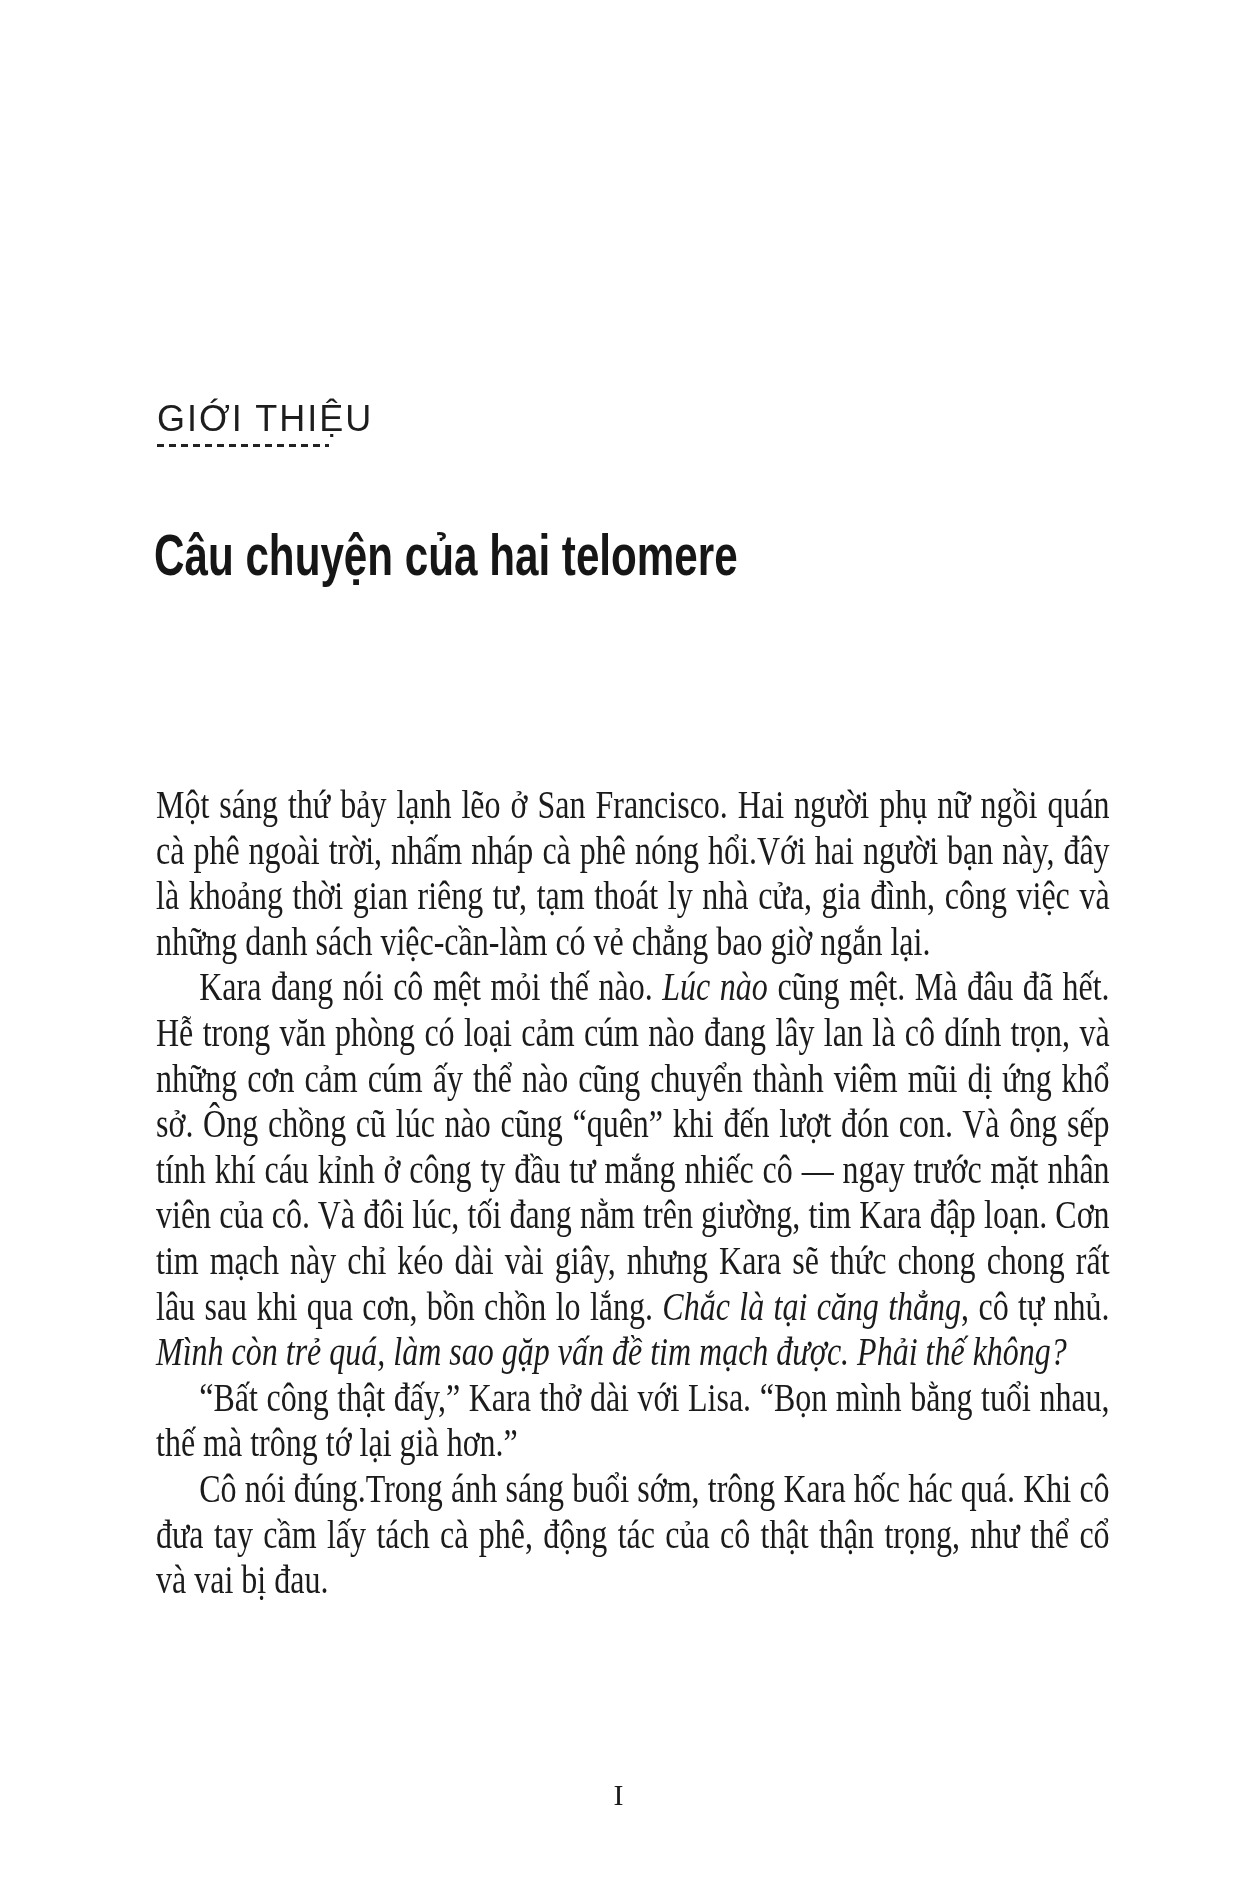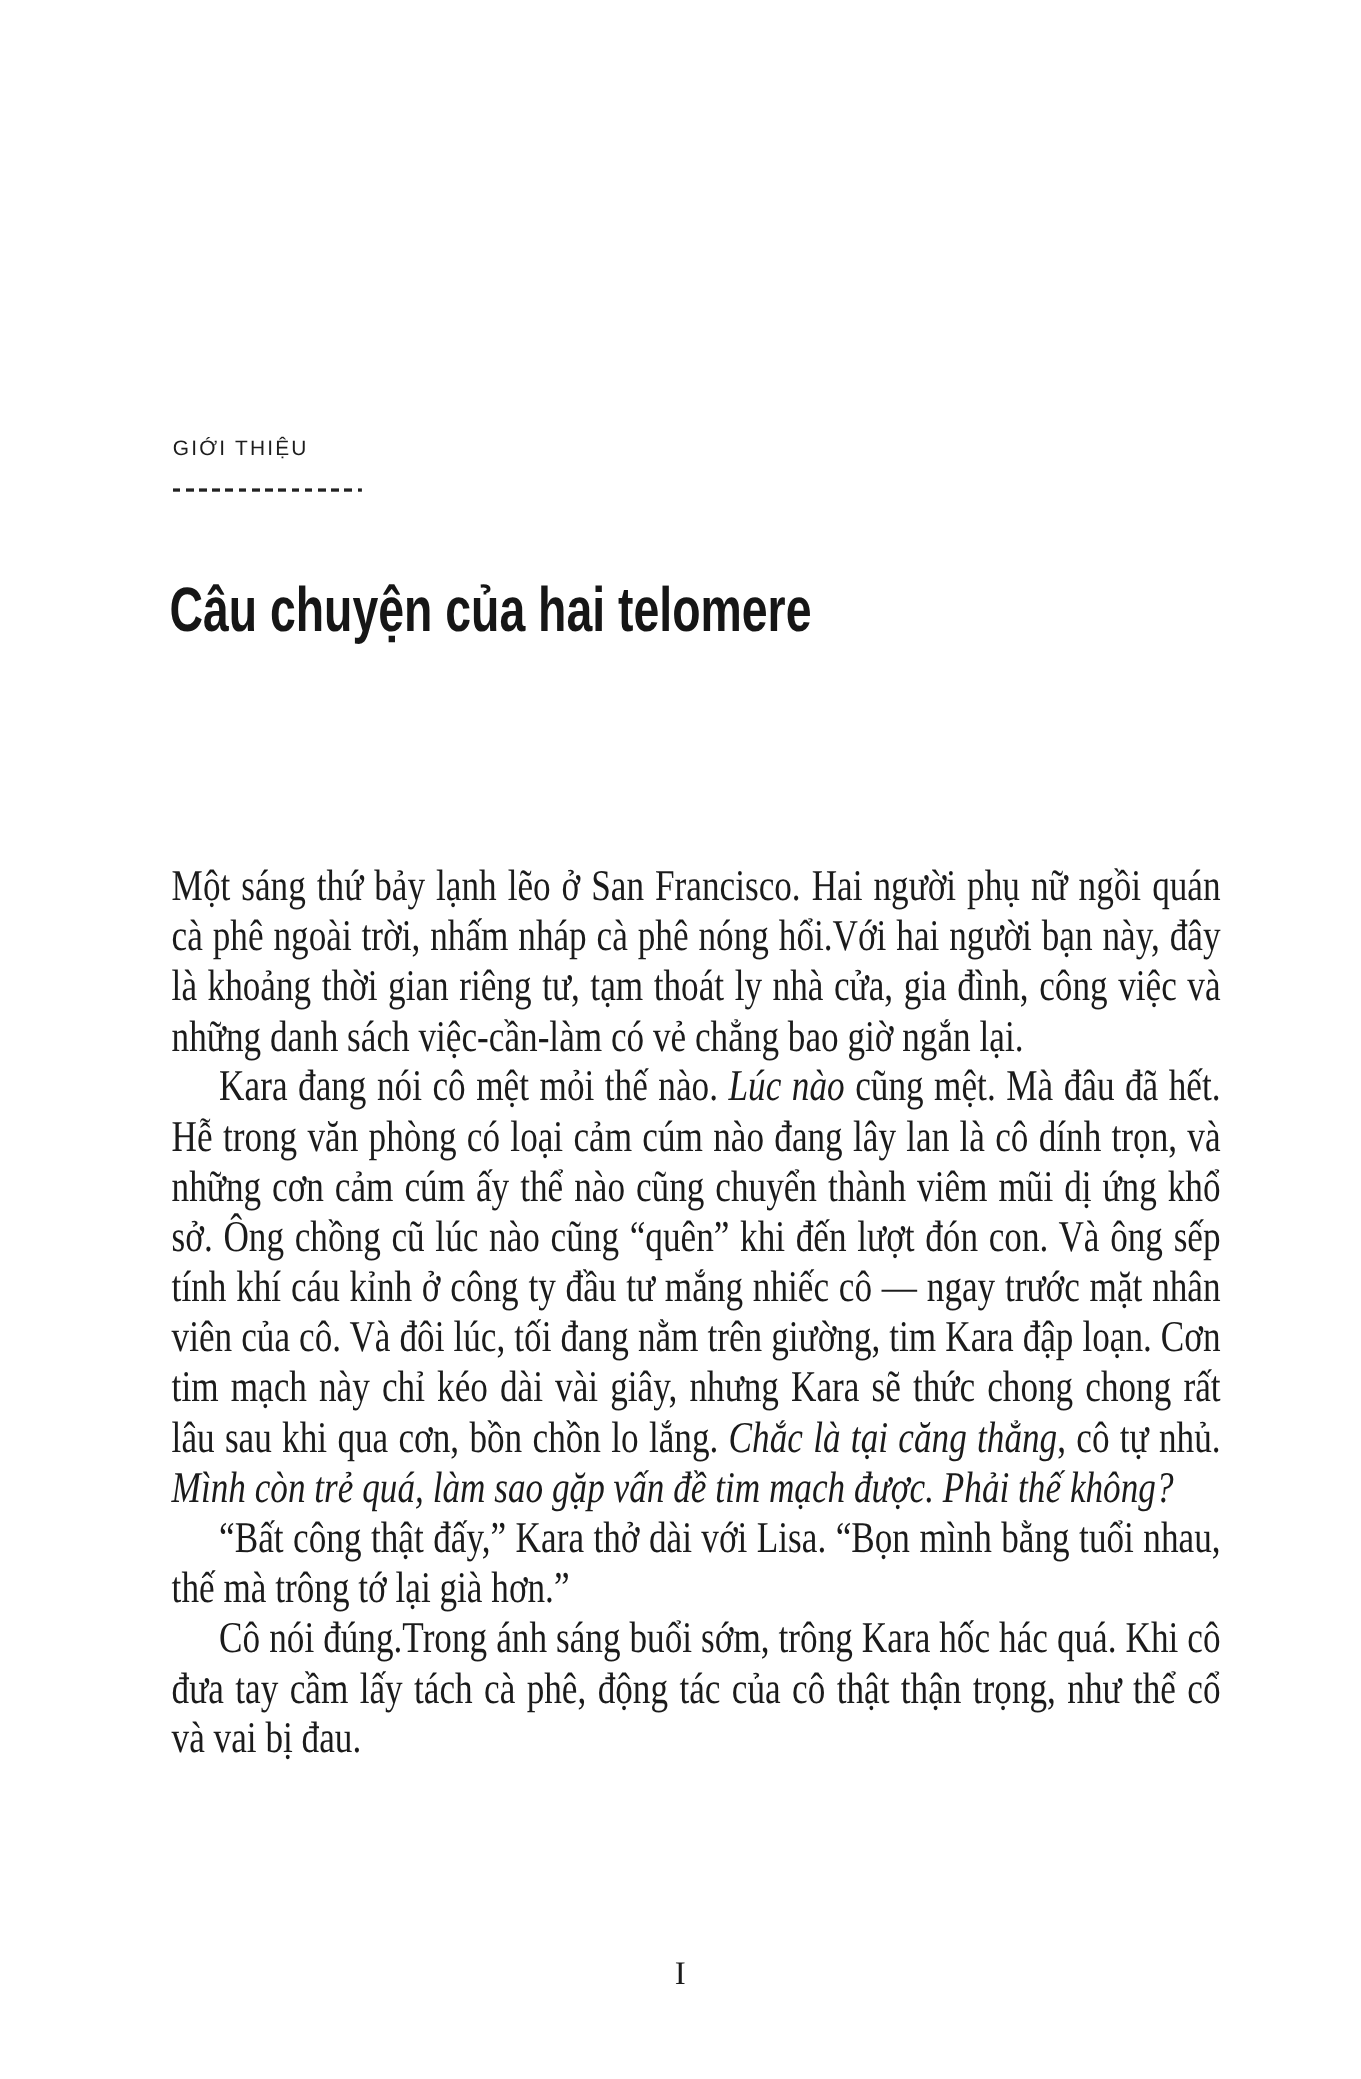"GIỚI THIỆU" .kicker { font-size: 19px -> 36px }
